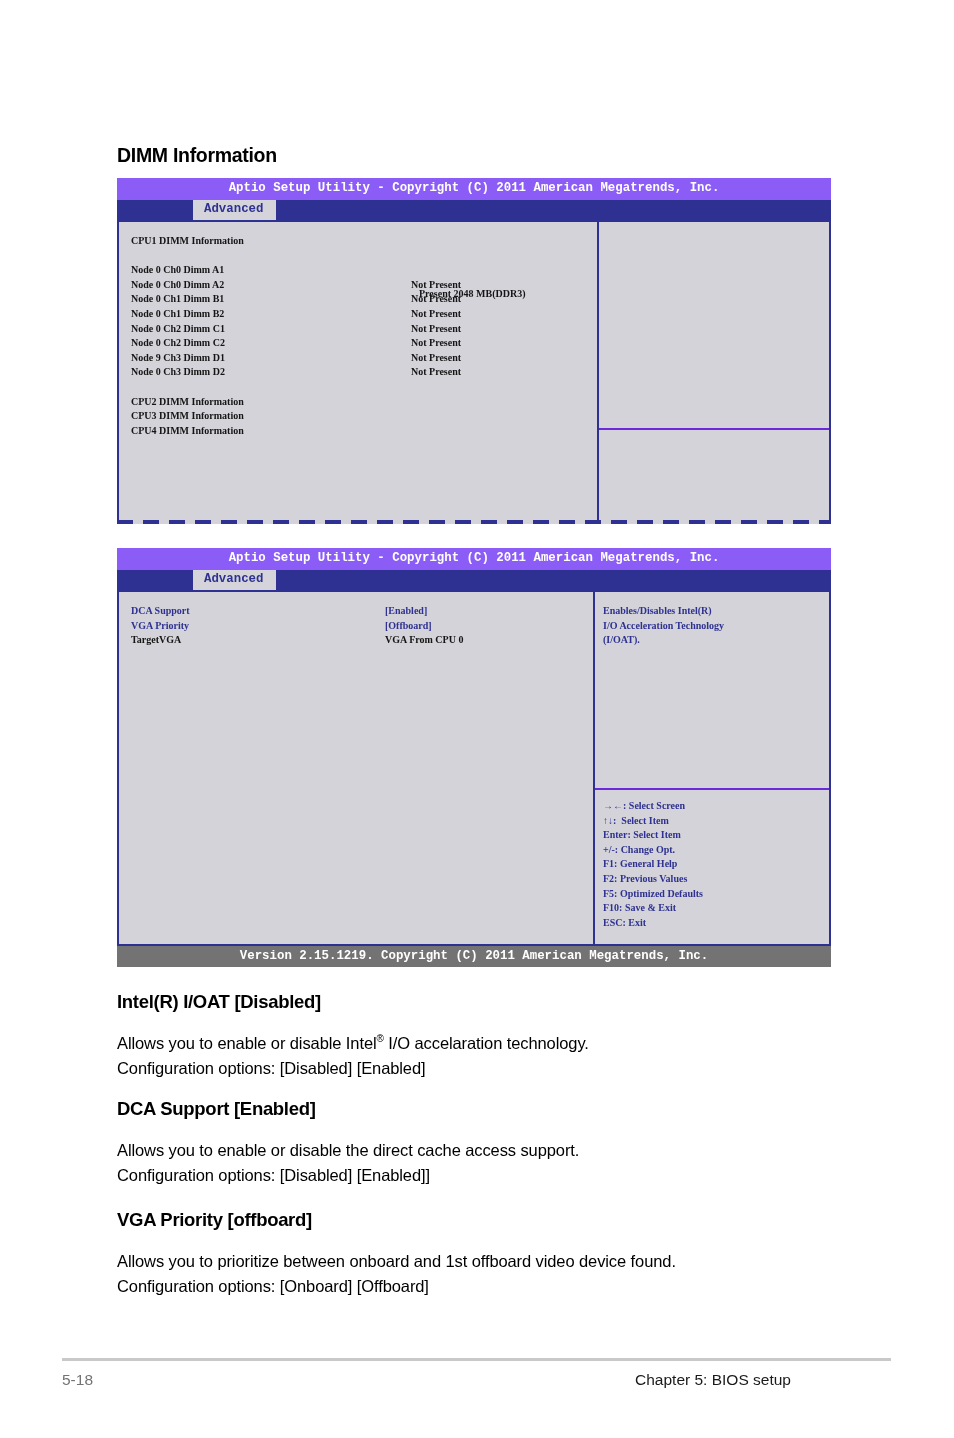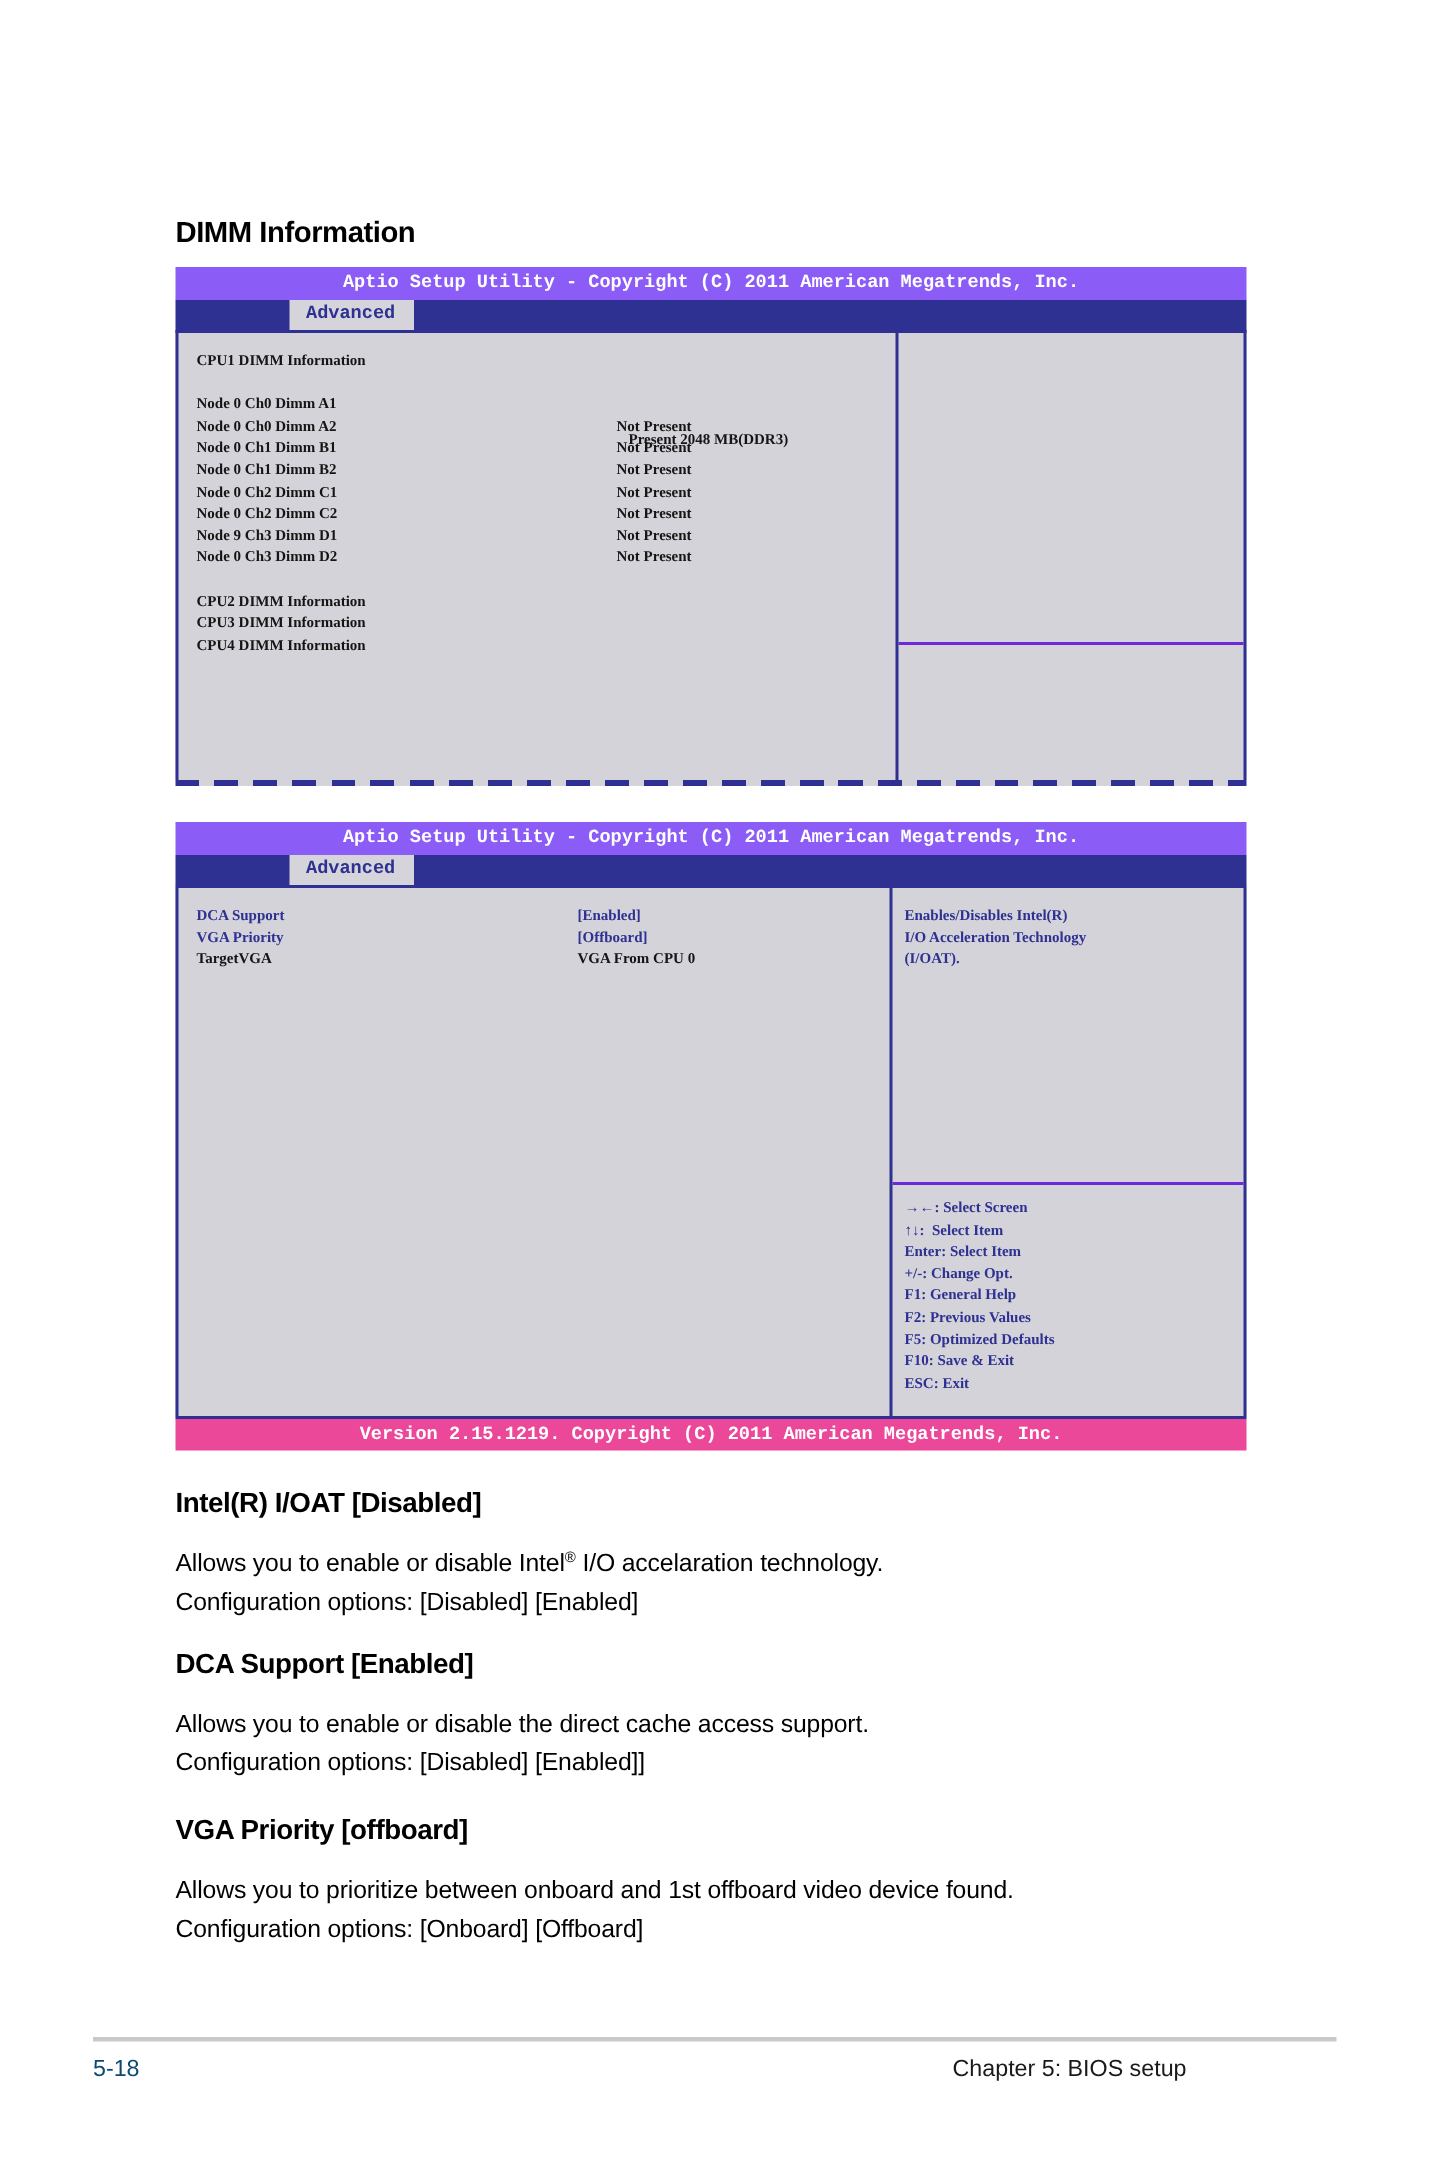"Version 2.15.1219. Copyright (C) 2011" .bios-footer { background: #ec4899 -> #737373 }
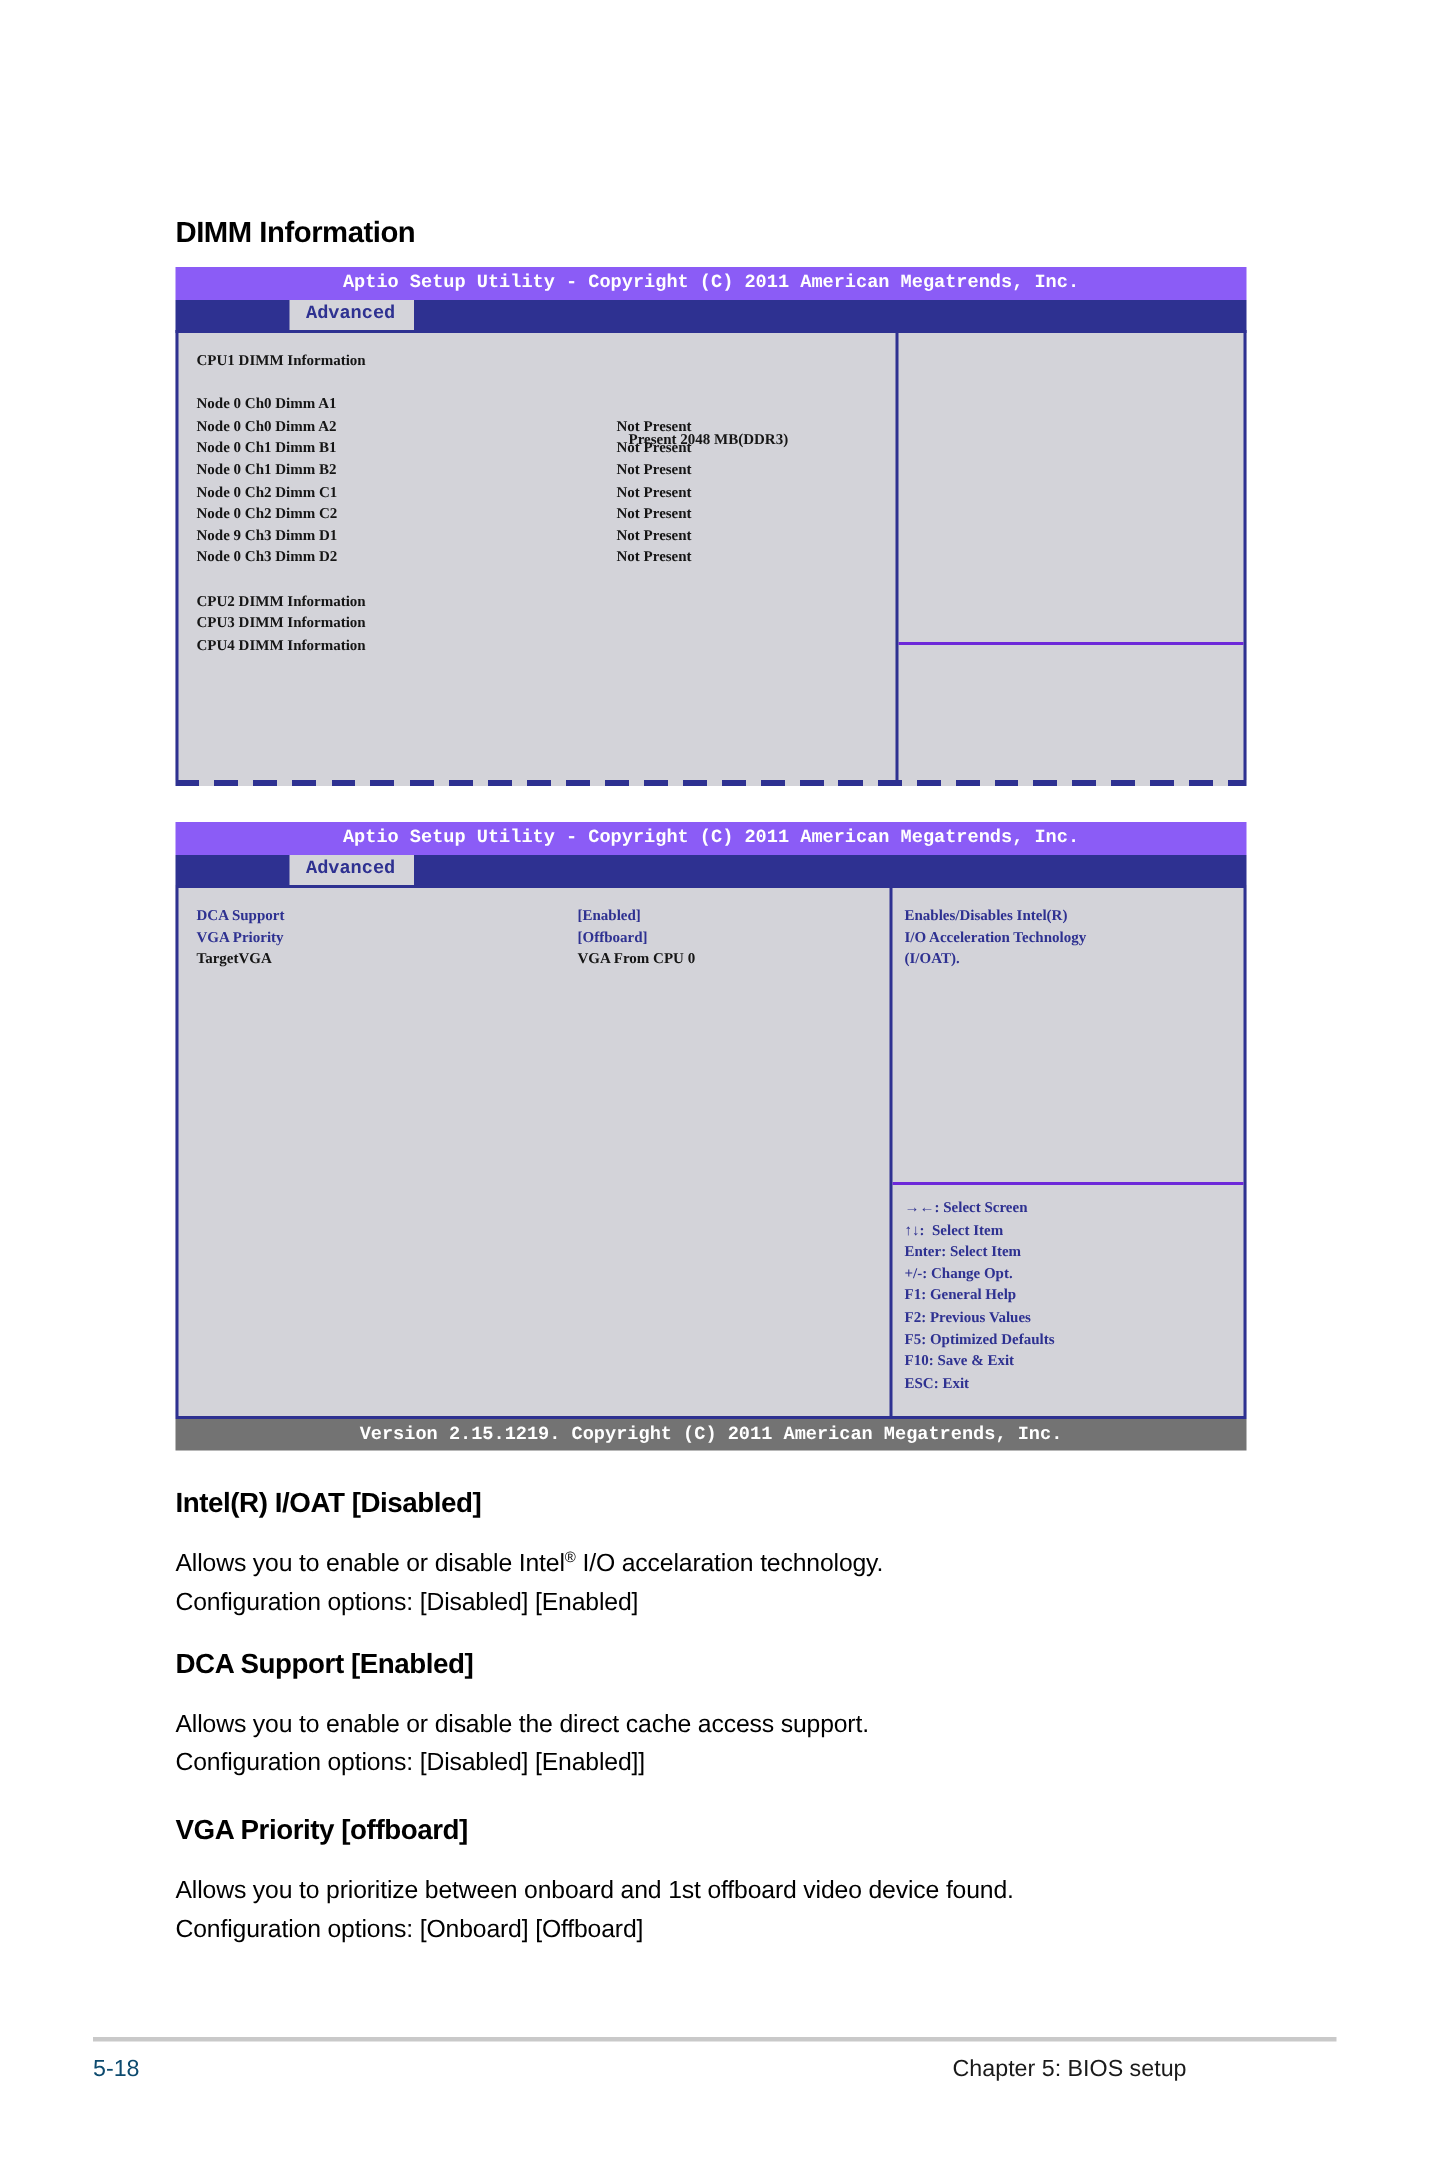"5-18" .footleft { color: #0c4a6e -> #737373 }
